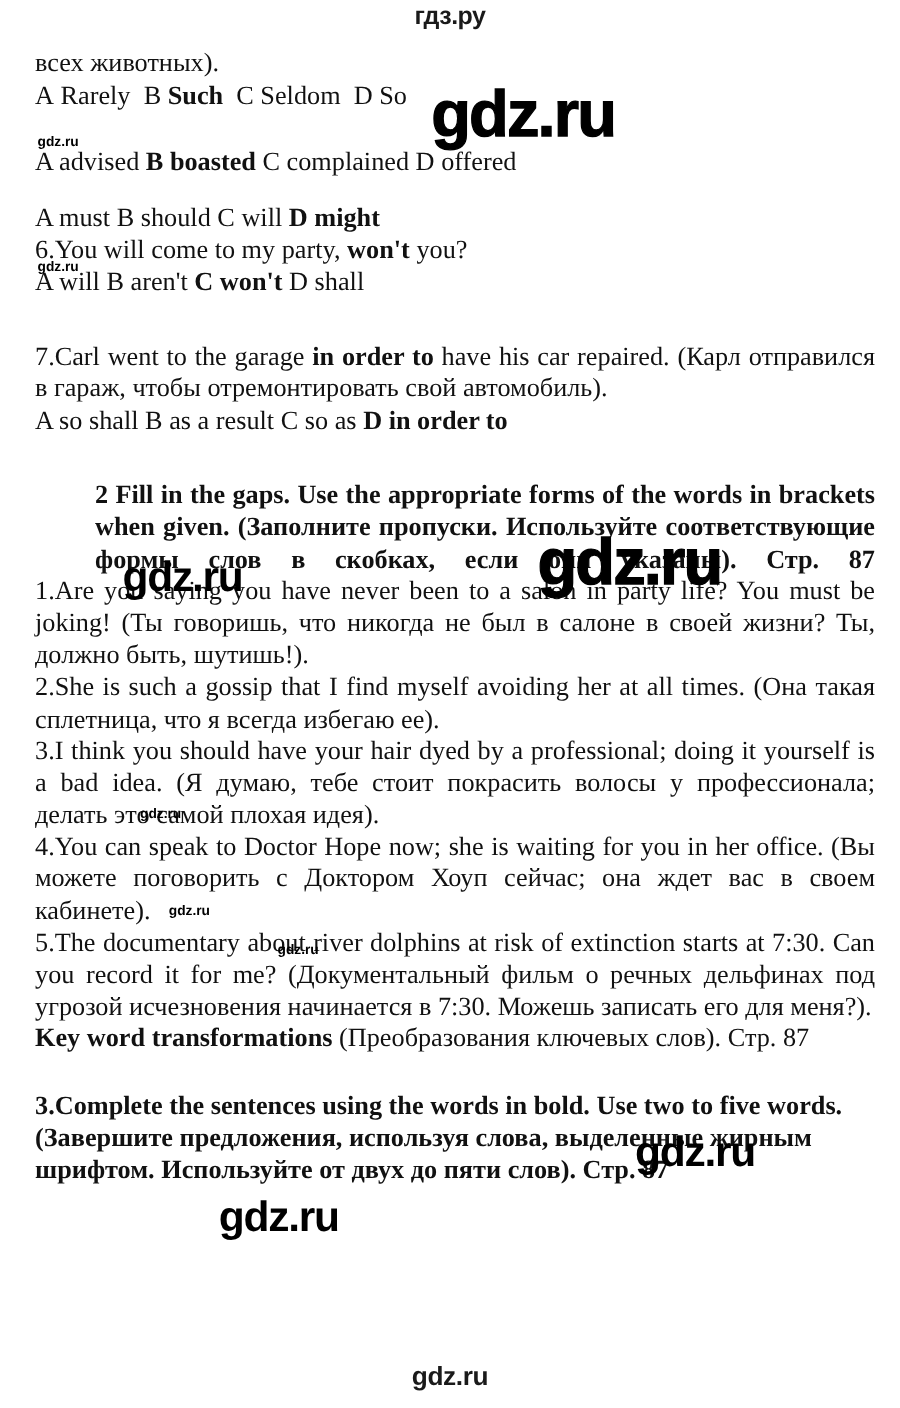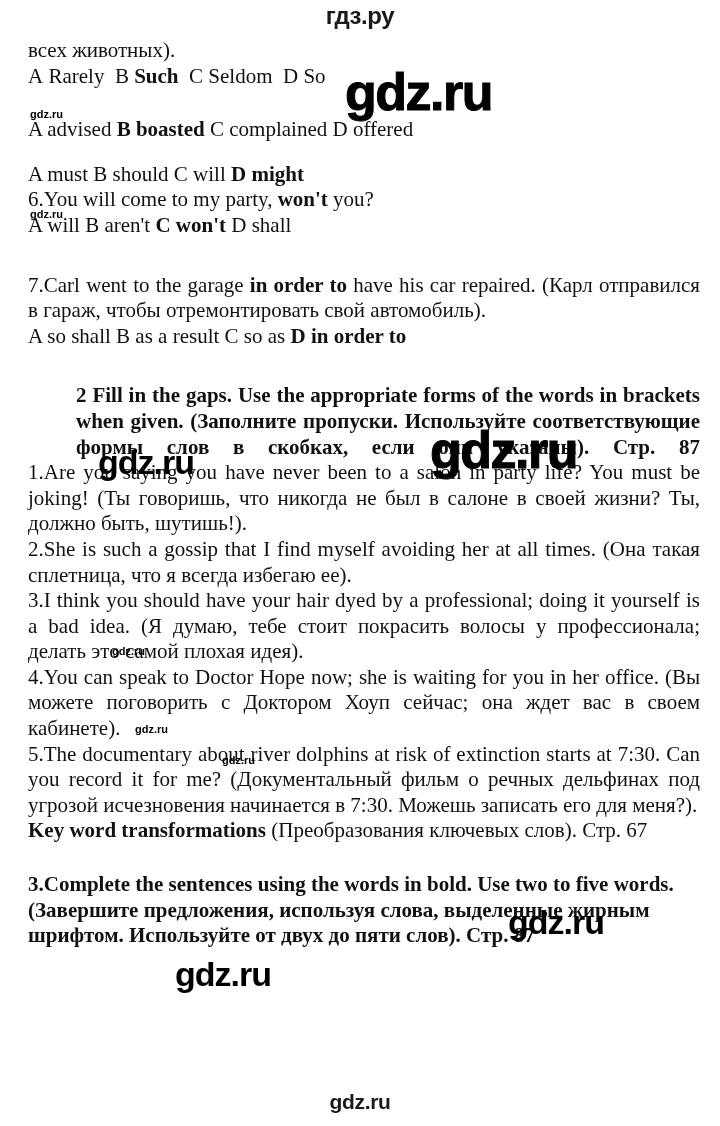"гдз.ру" .site-logo { font-size: 24px -> 20px }
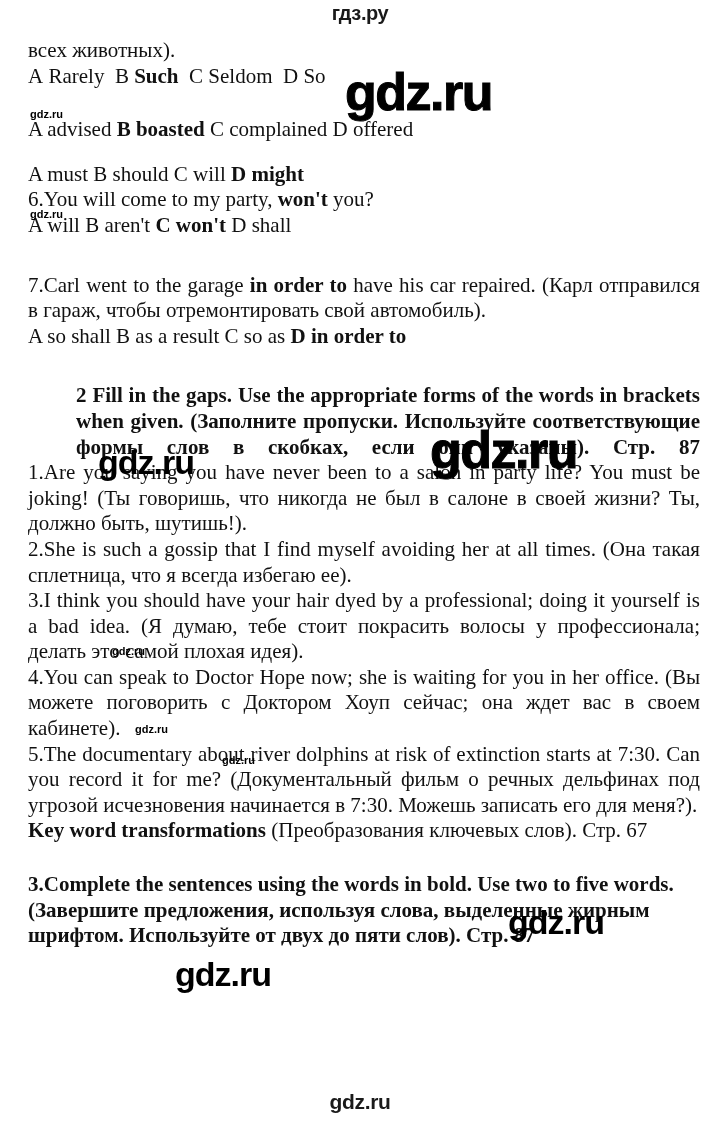"(Преобразования ключевых слов). Стр. 67" span { text: 67 -> 87 }
